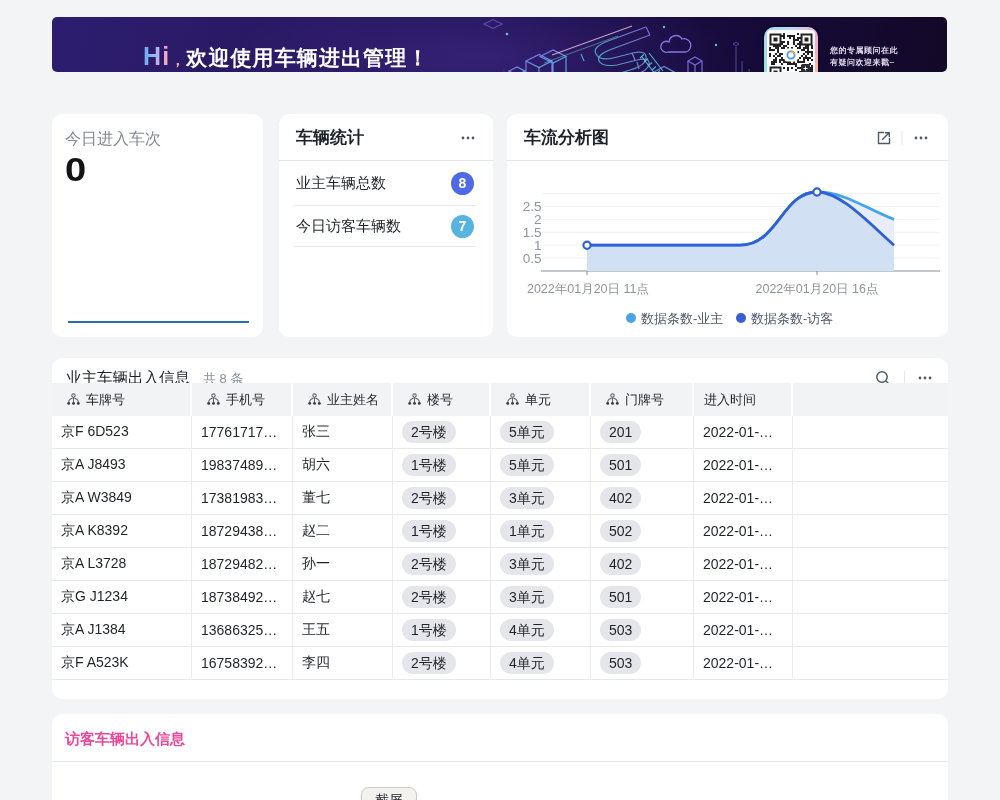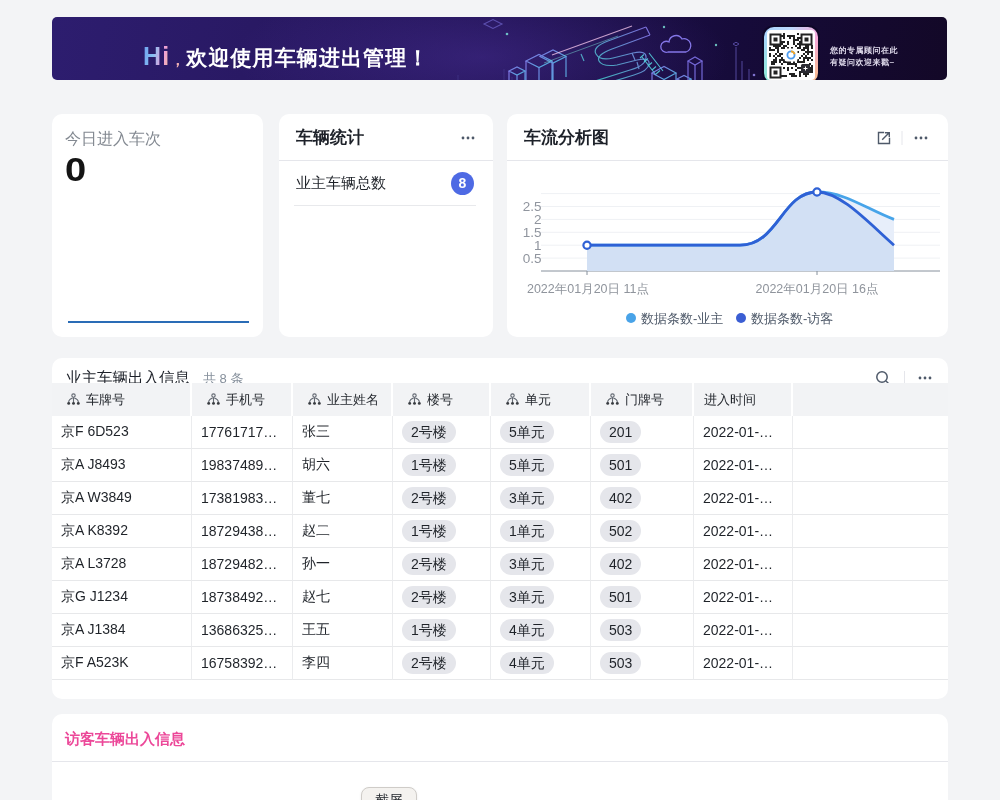"Hi，欢迎使用车辆进出管理！" .banner { height: 63px -> 55px }
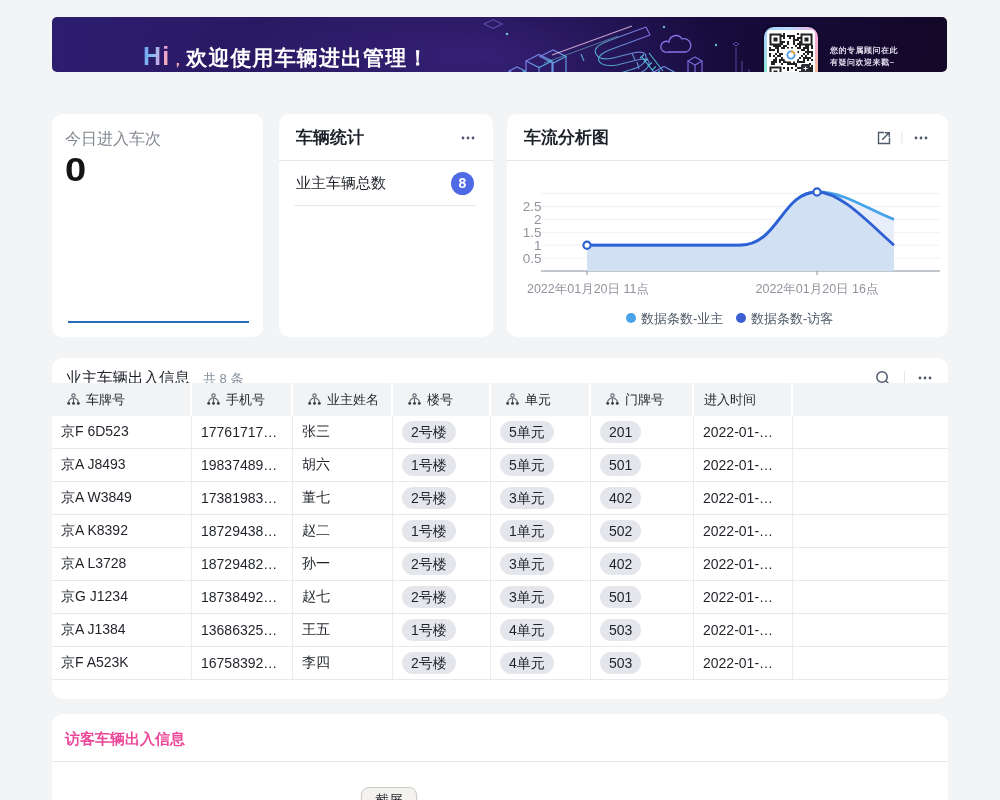"今日访客车辆数" div.statrow { html: none -> <div> <span>今日访客车辆数</span> <span>7</span> </div> }
